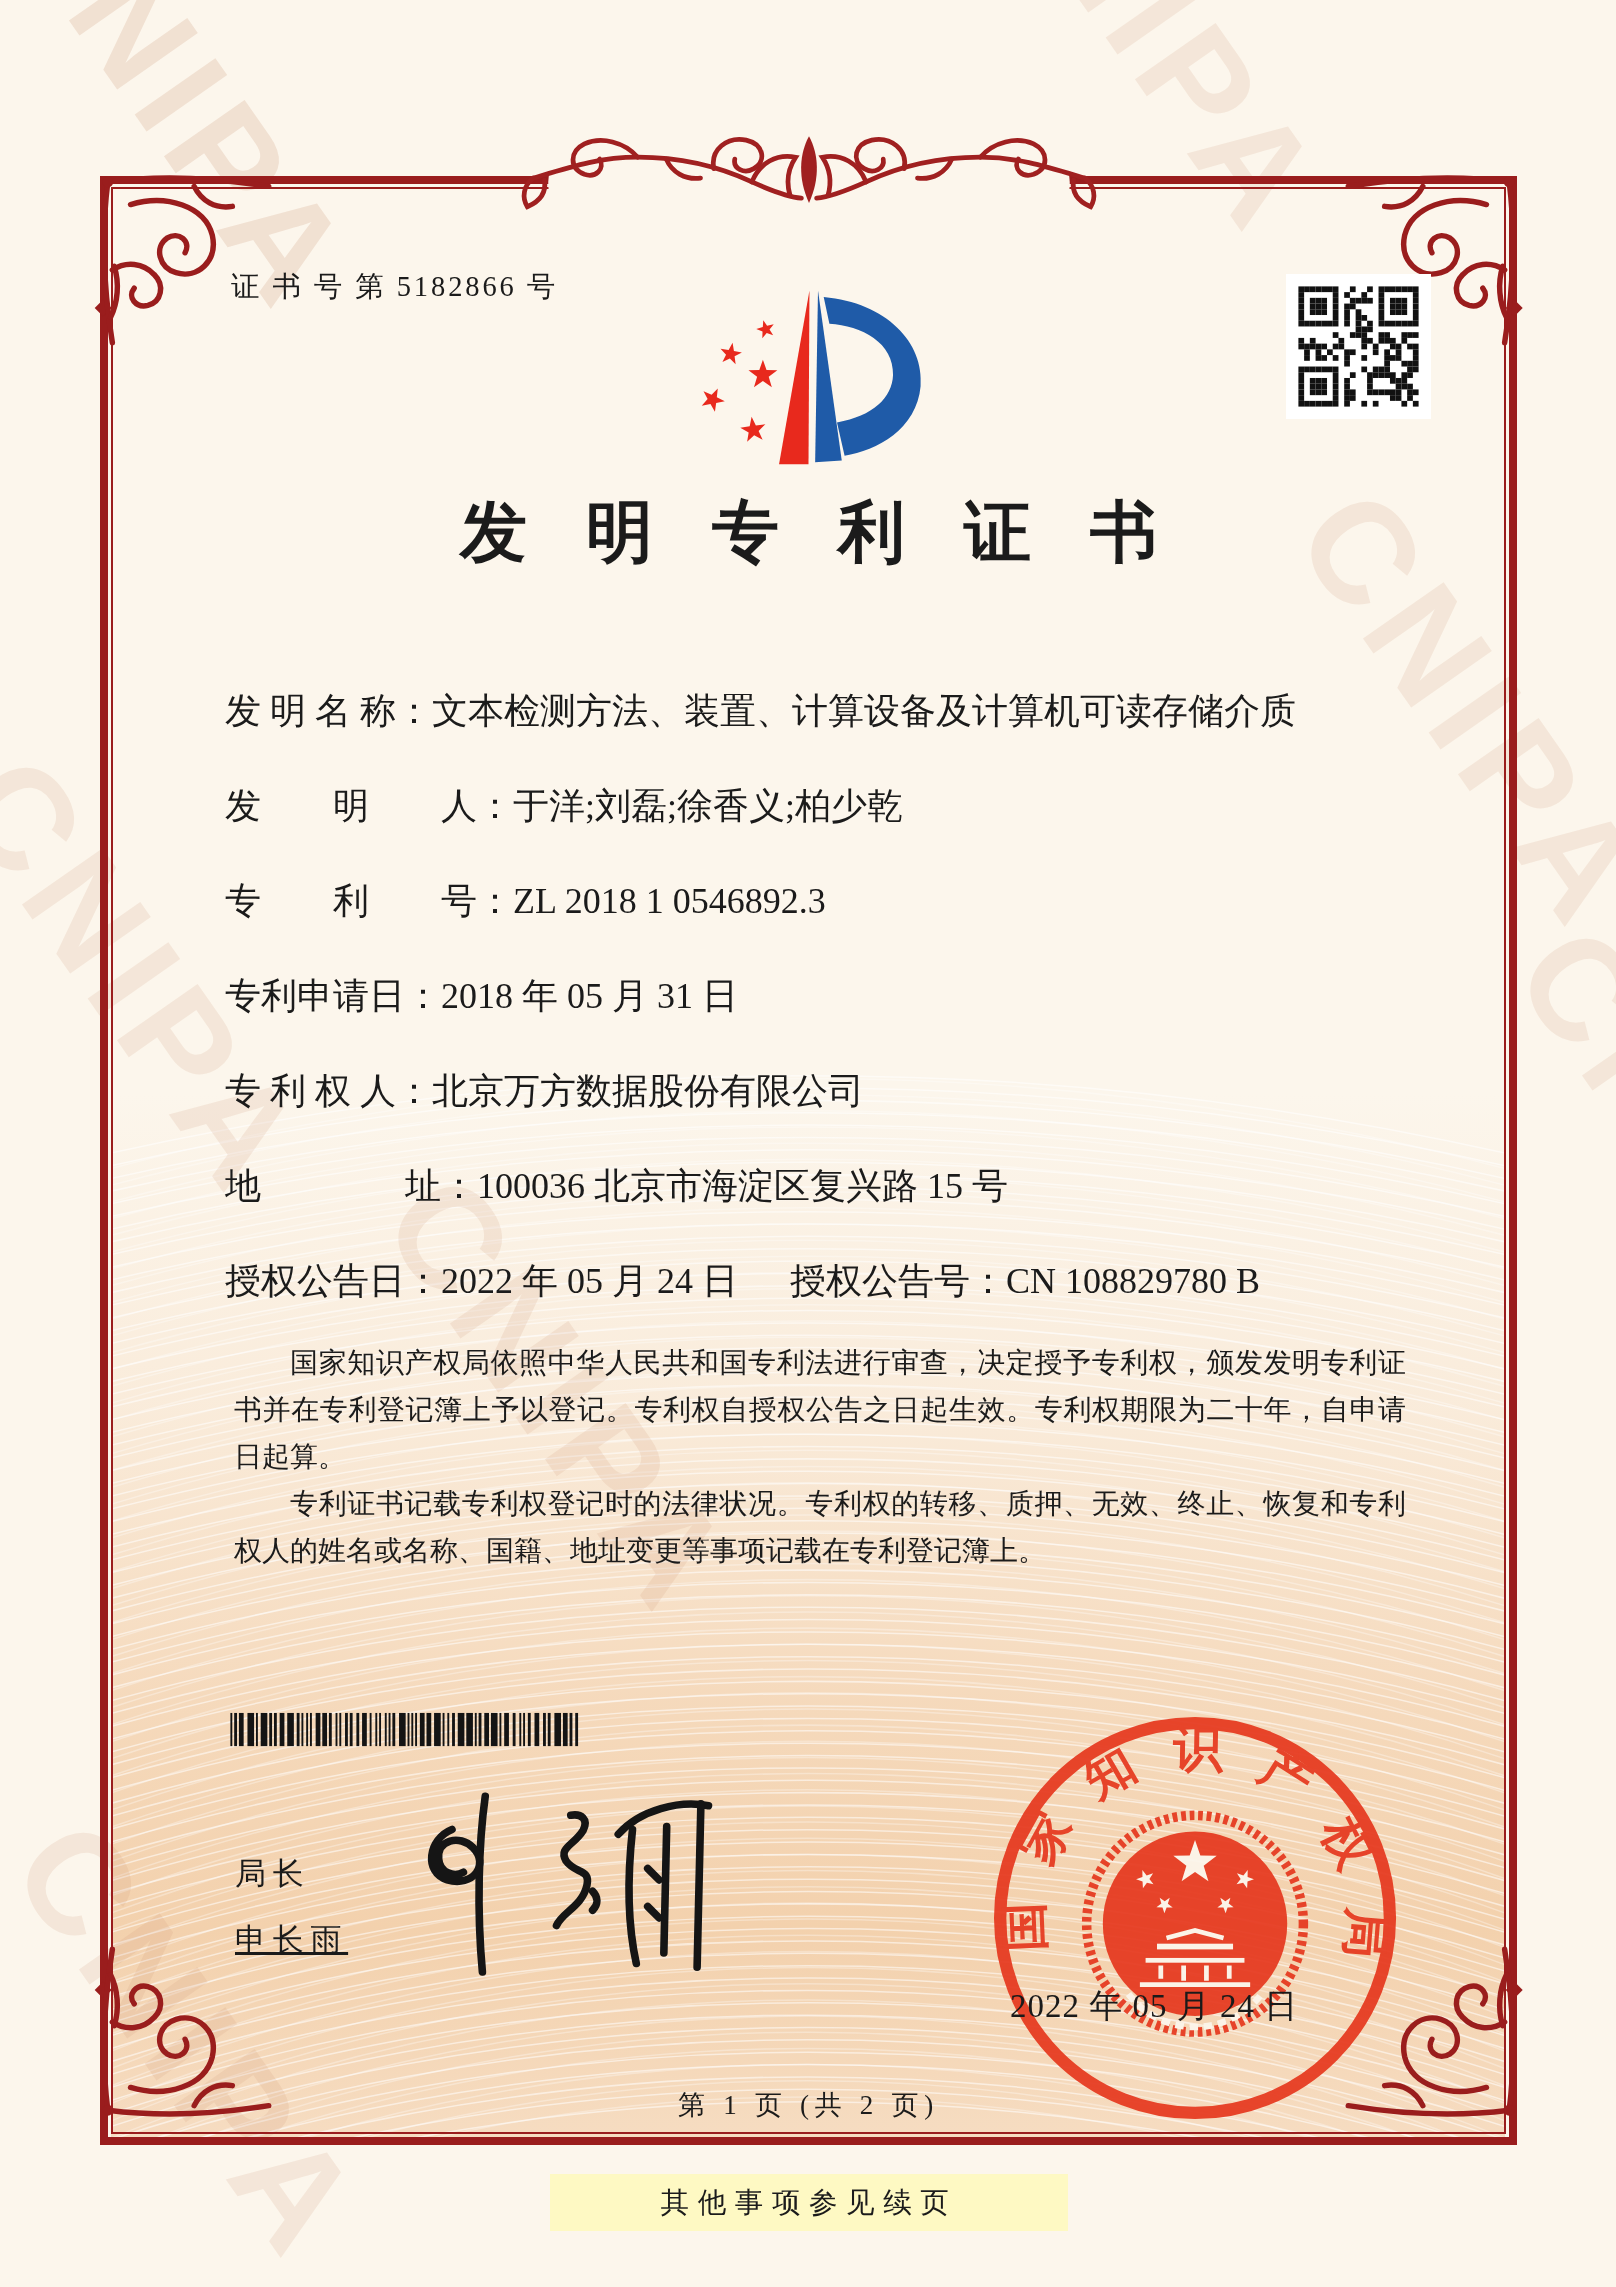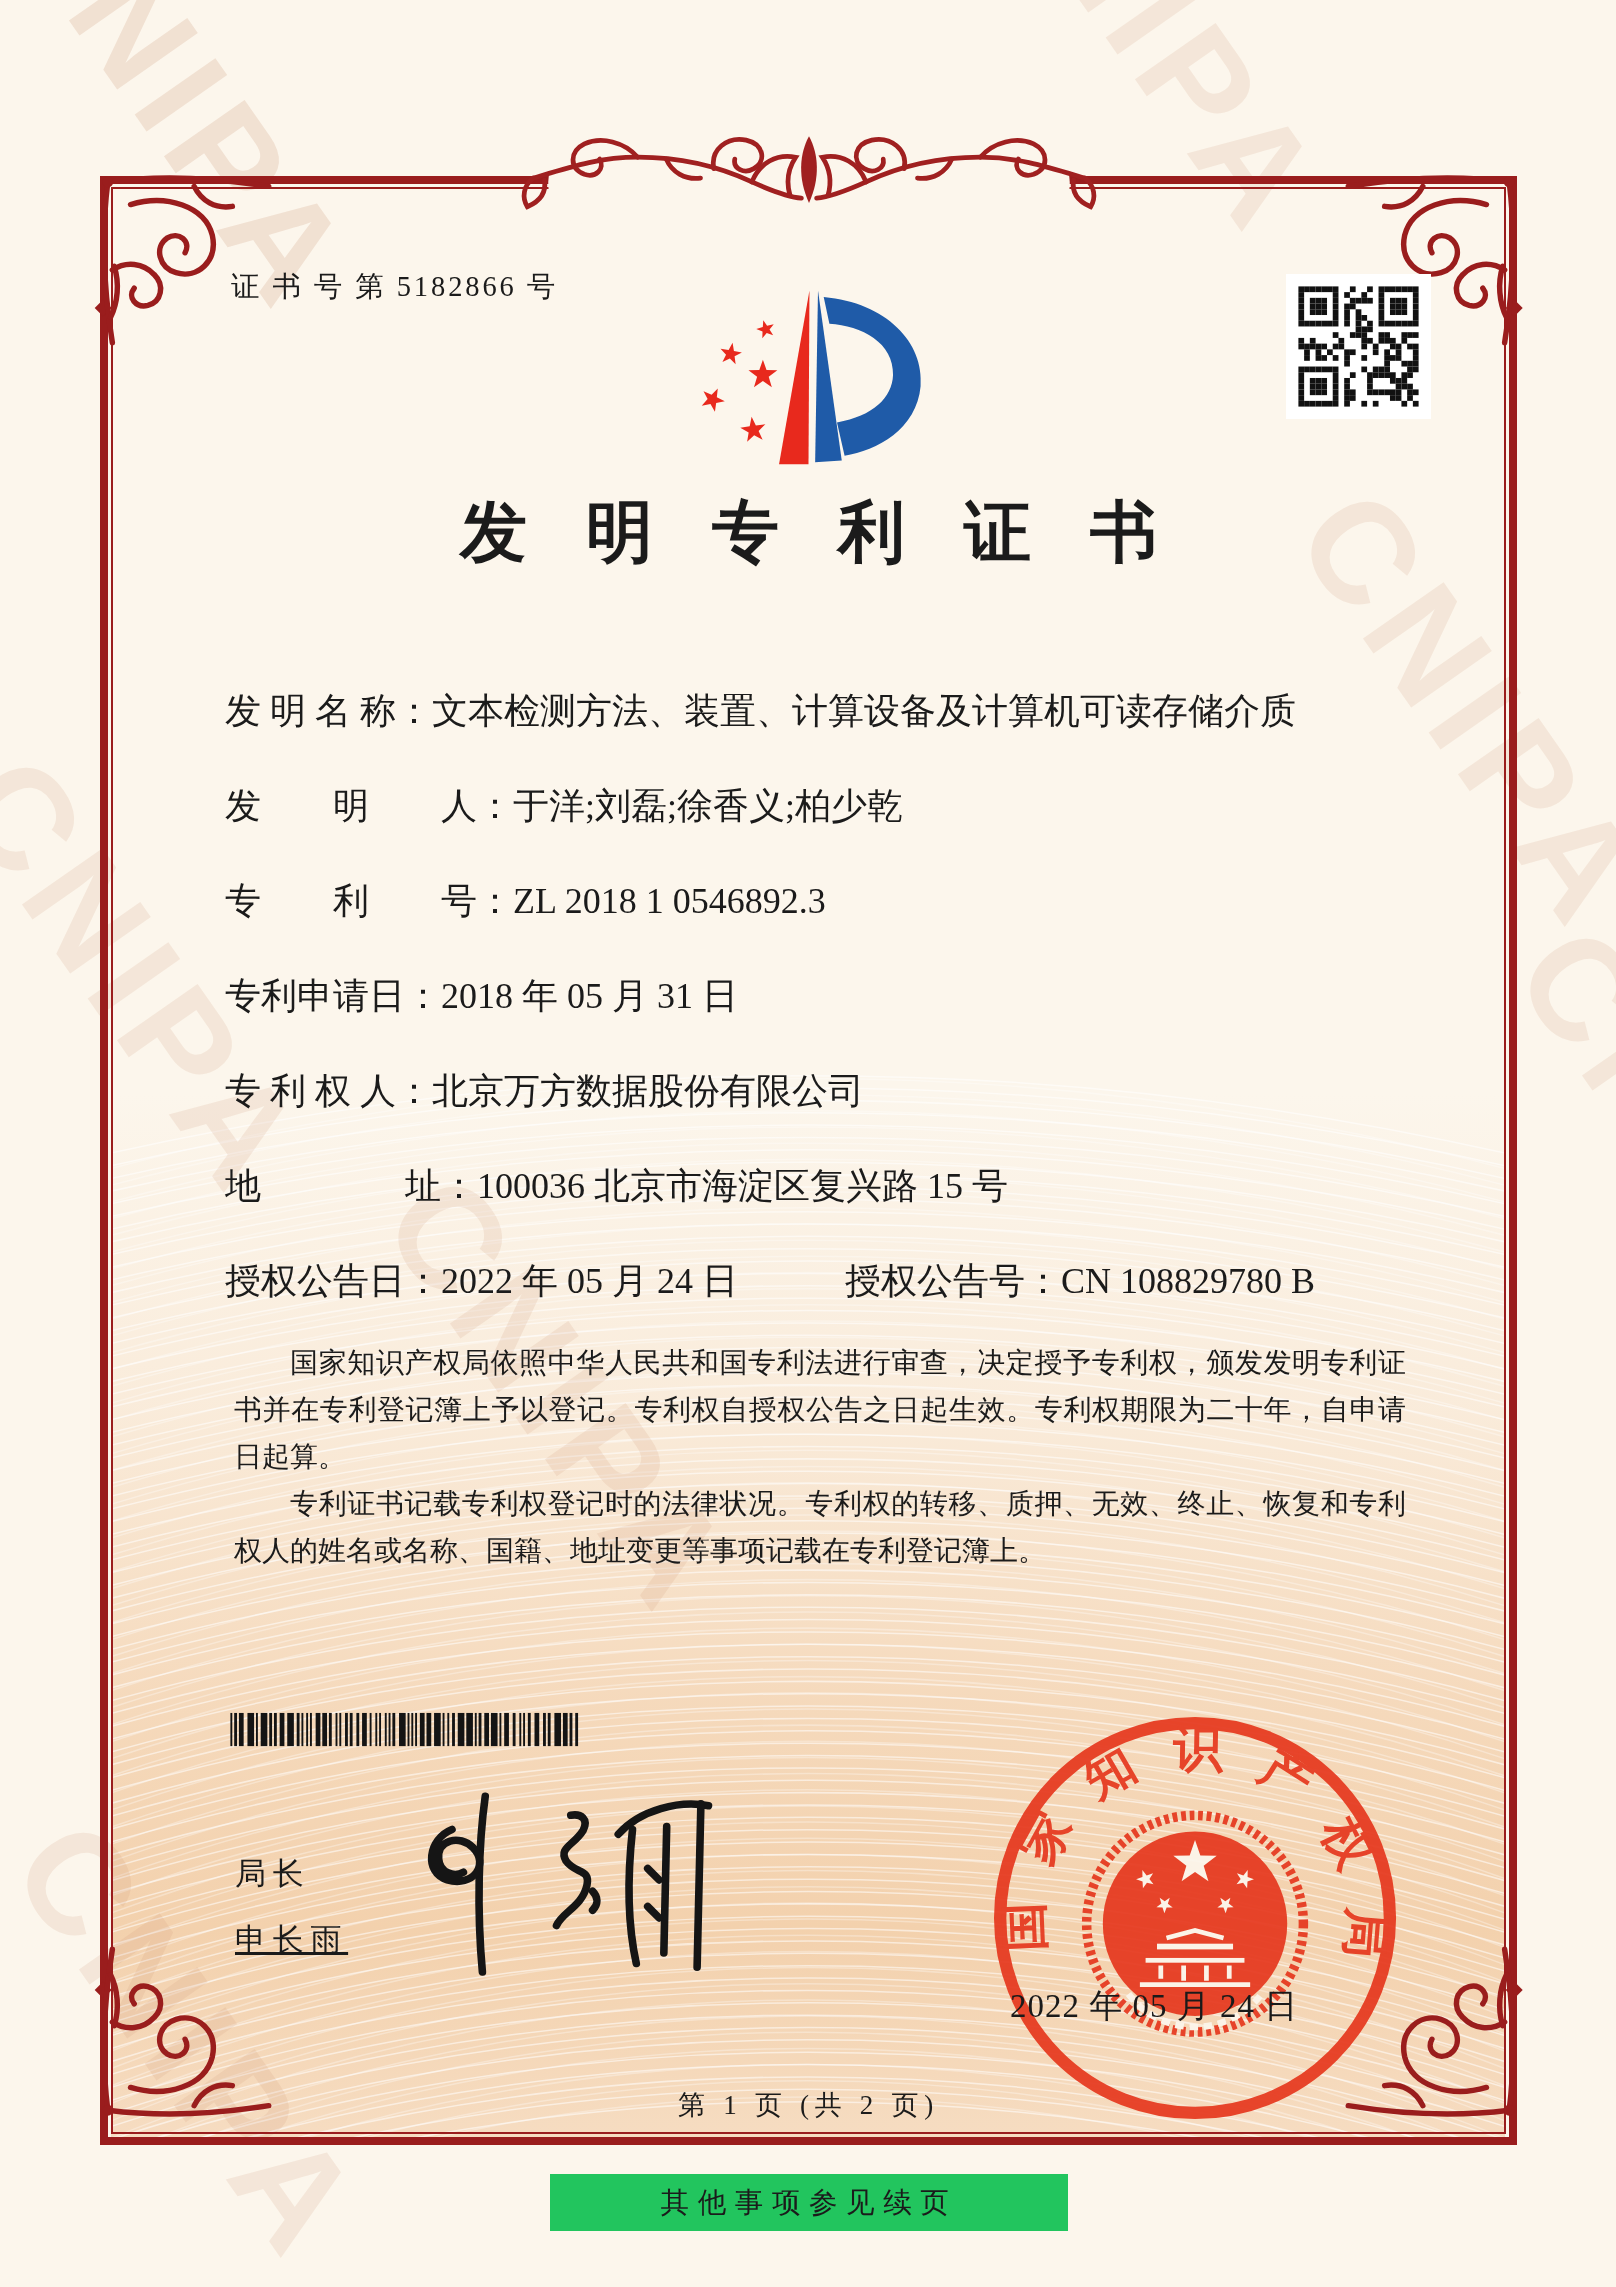"授权公告号：" .pairB { margin-left: 107px -> 52px }
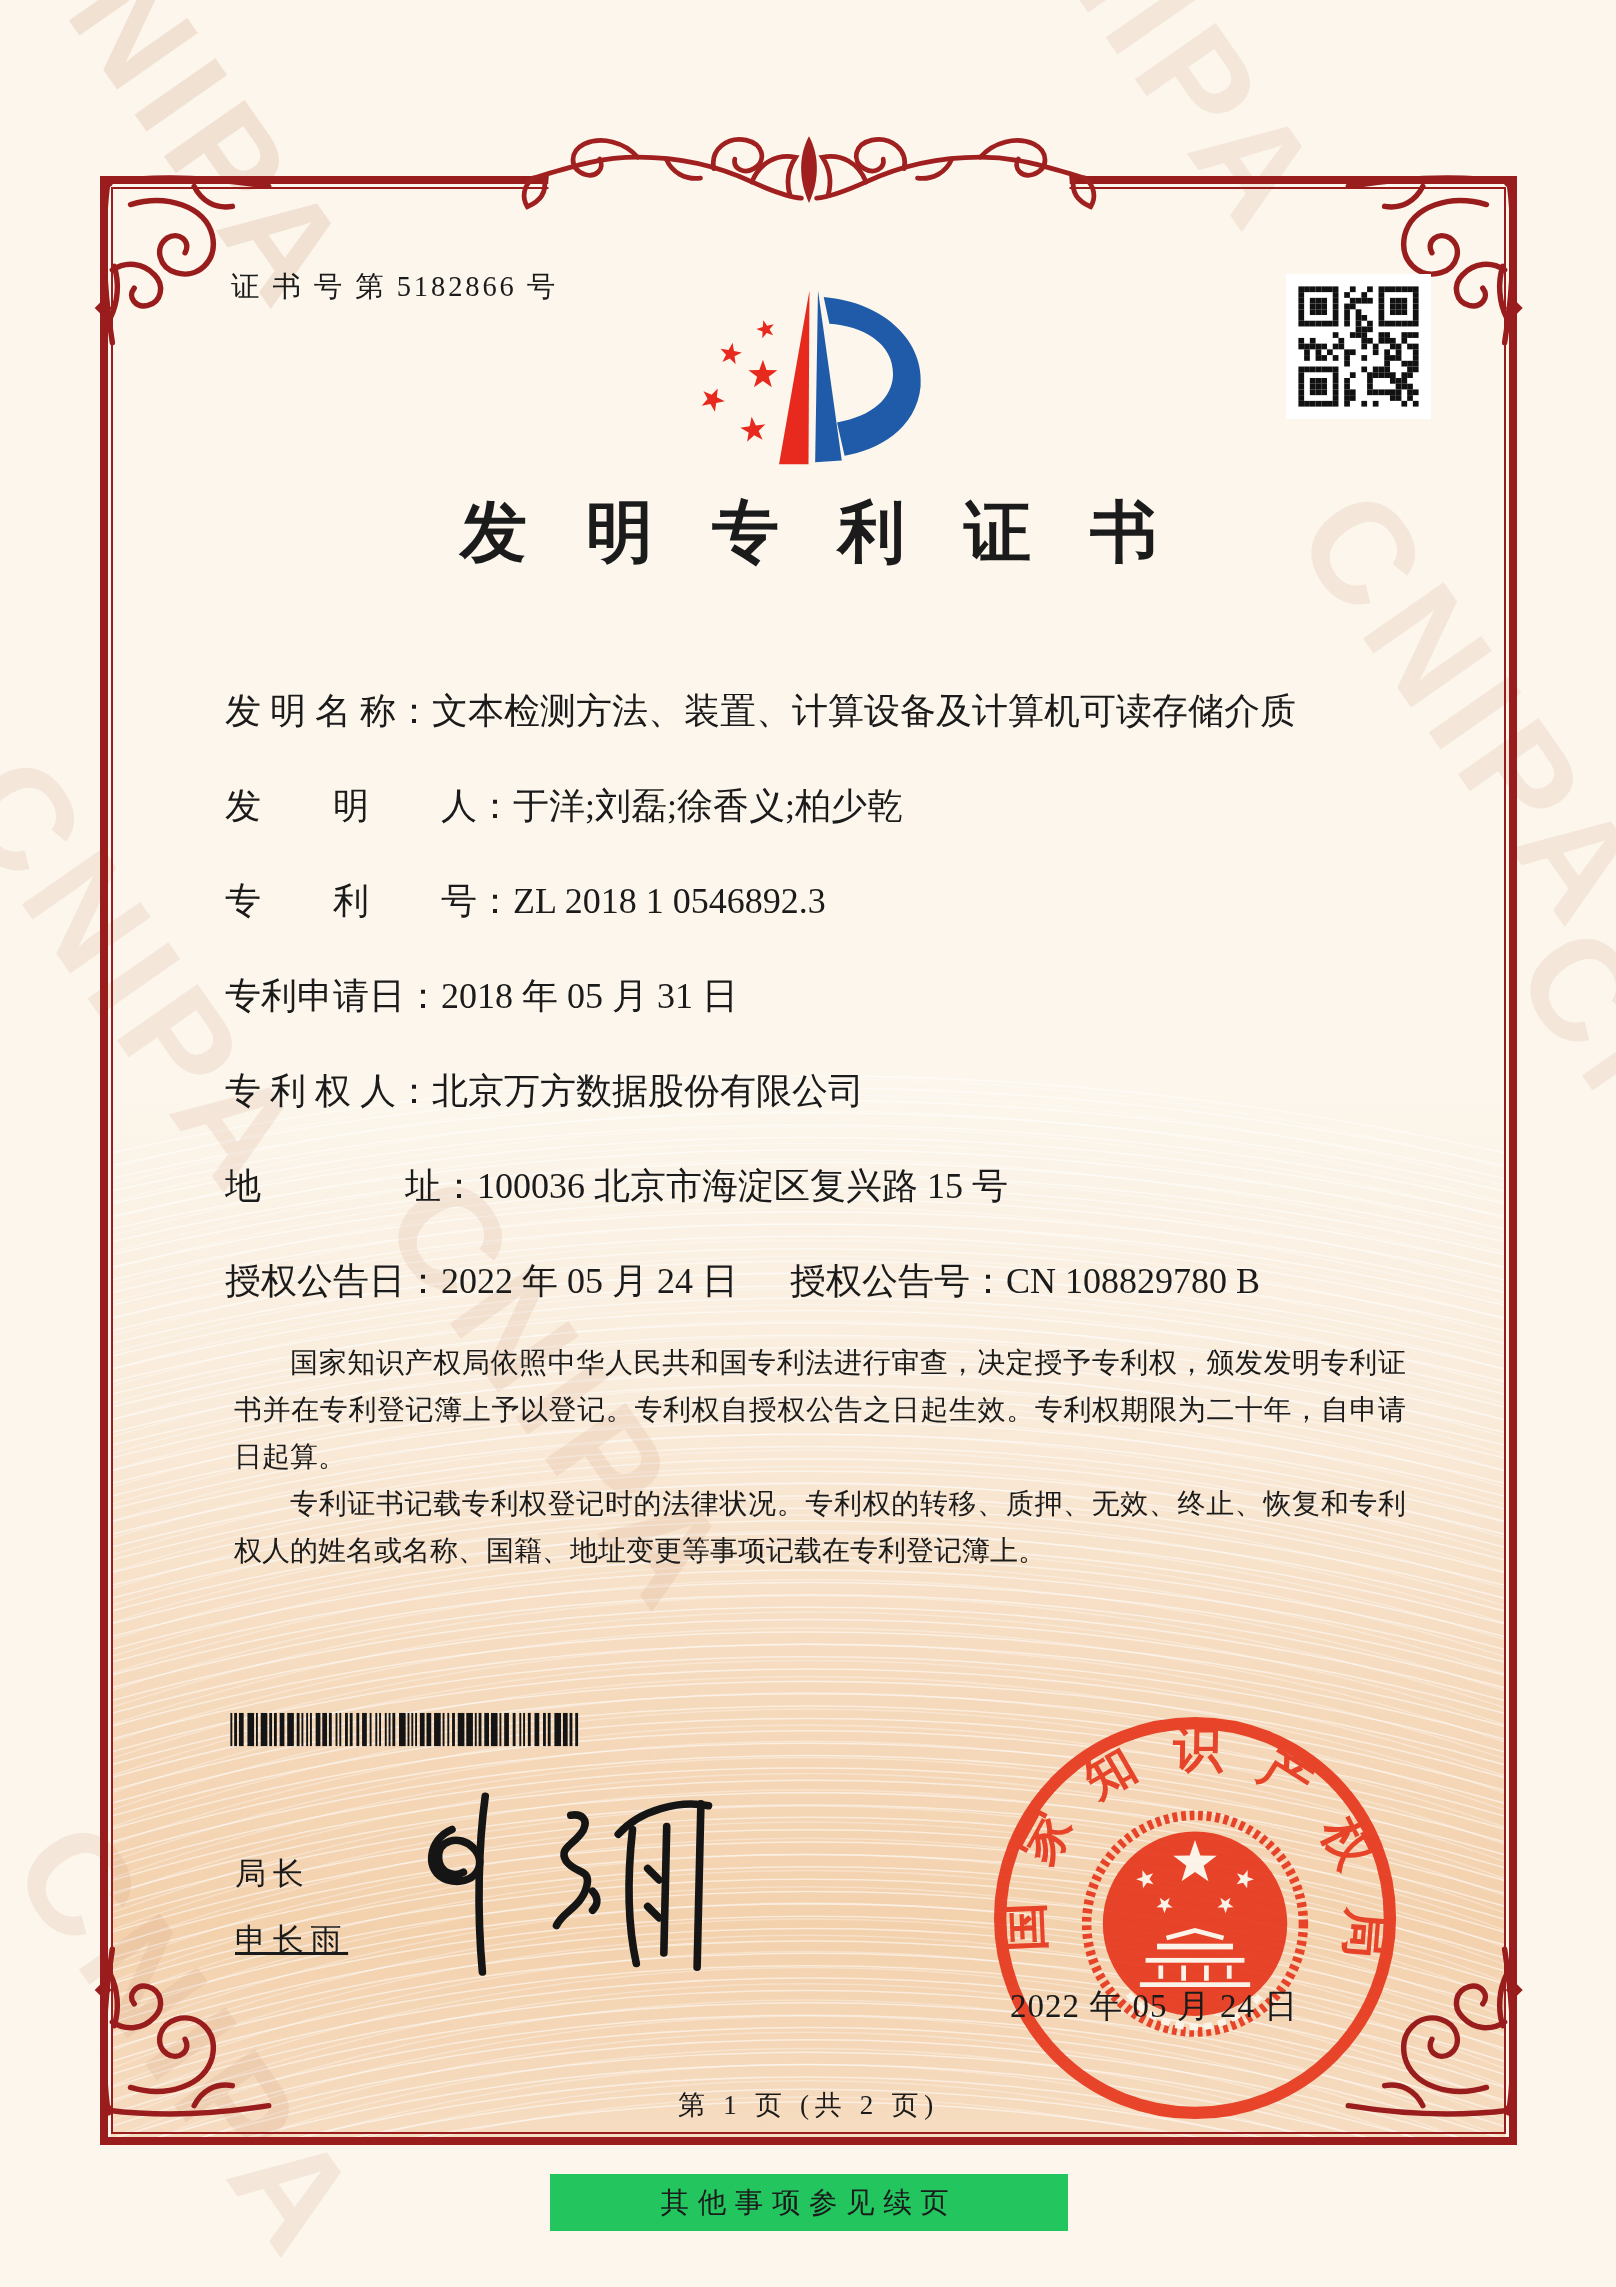"其他事项参见续页" .notestrip { background: #22c55e -> #fef9c3 }
